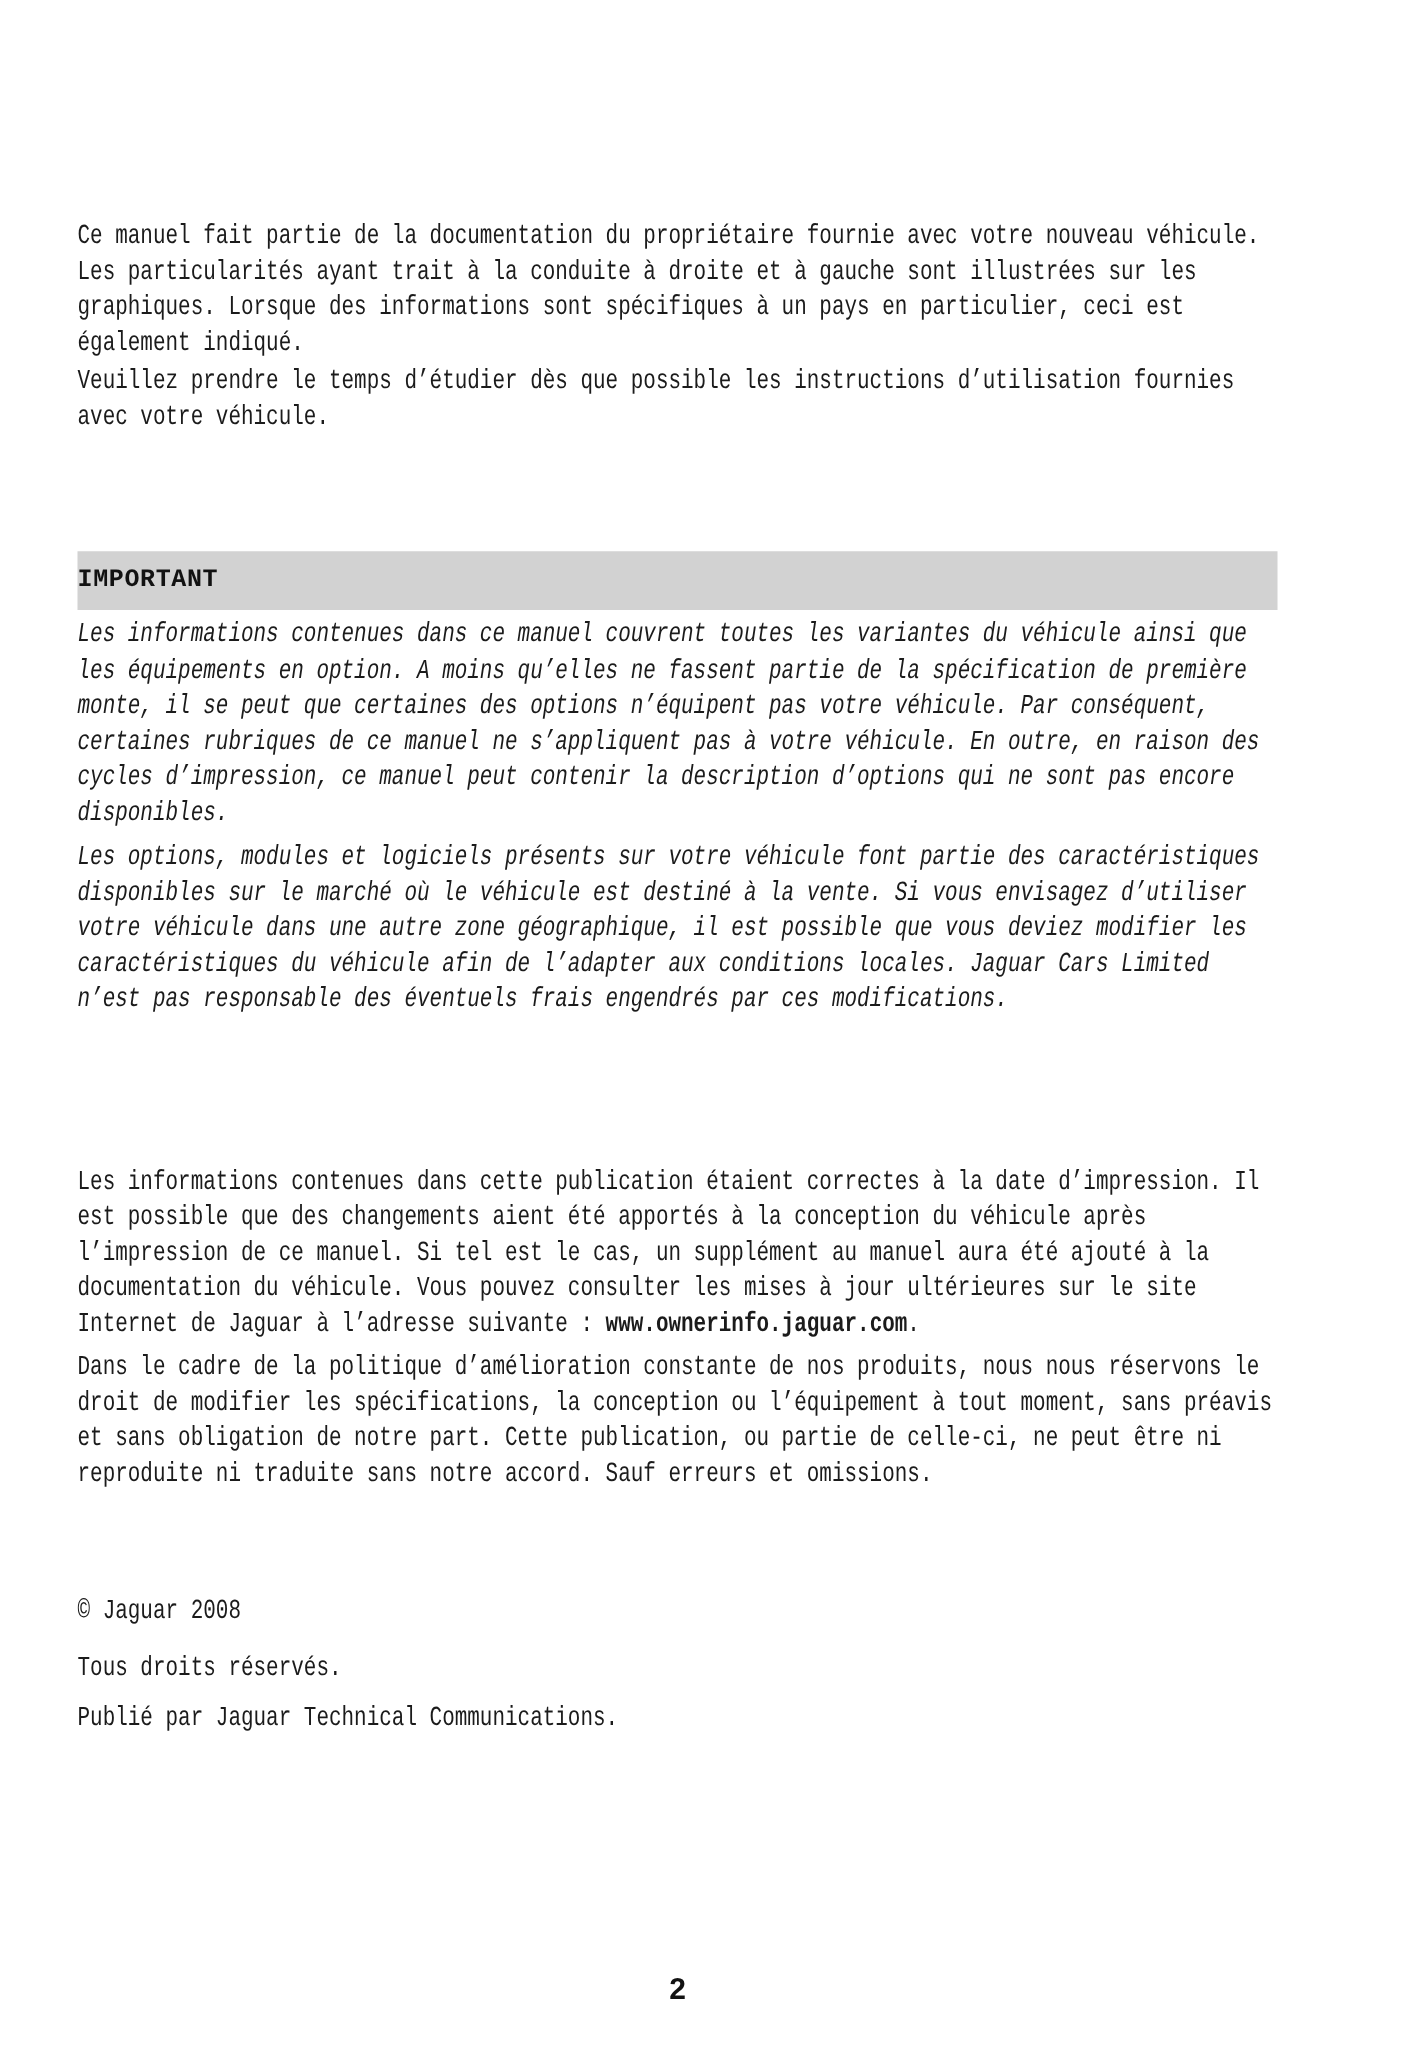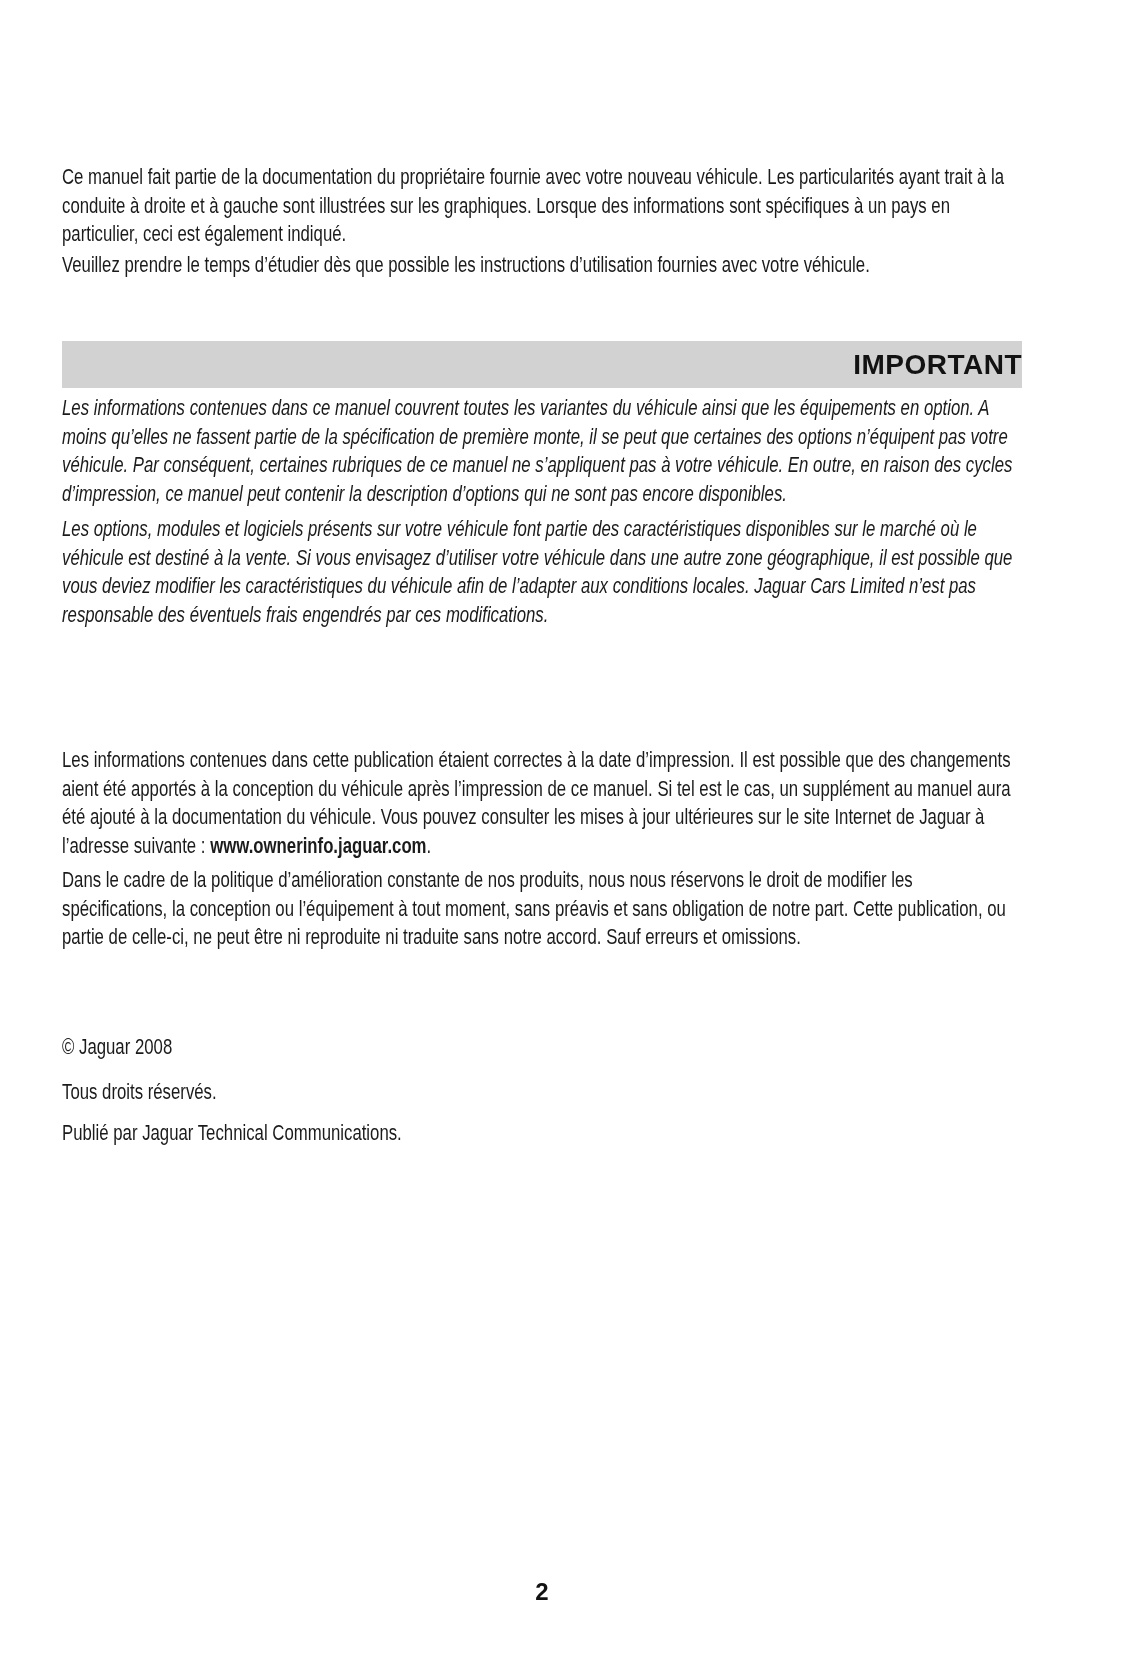"Ce manuel fait partie de" .content { font-family: none -> Liberation Mono, monospace; top: 0 -> 12px }
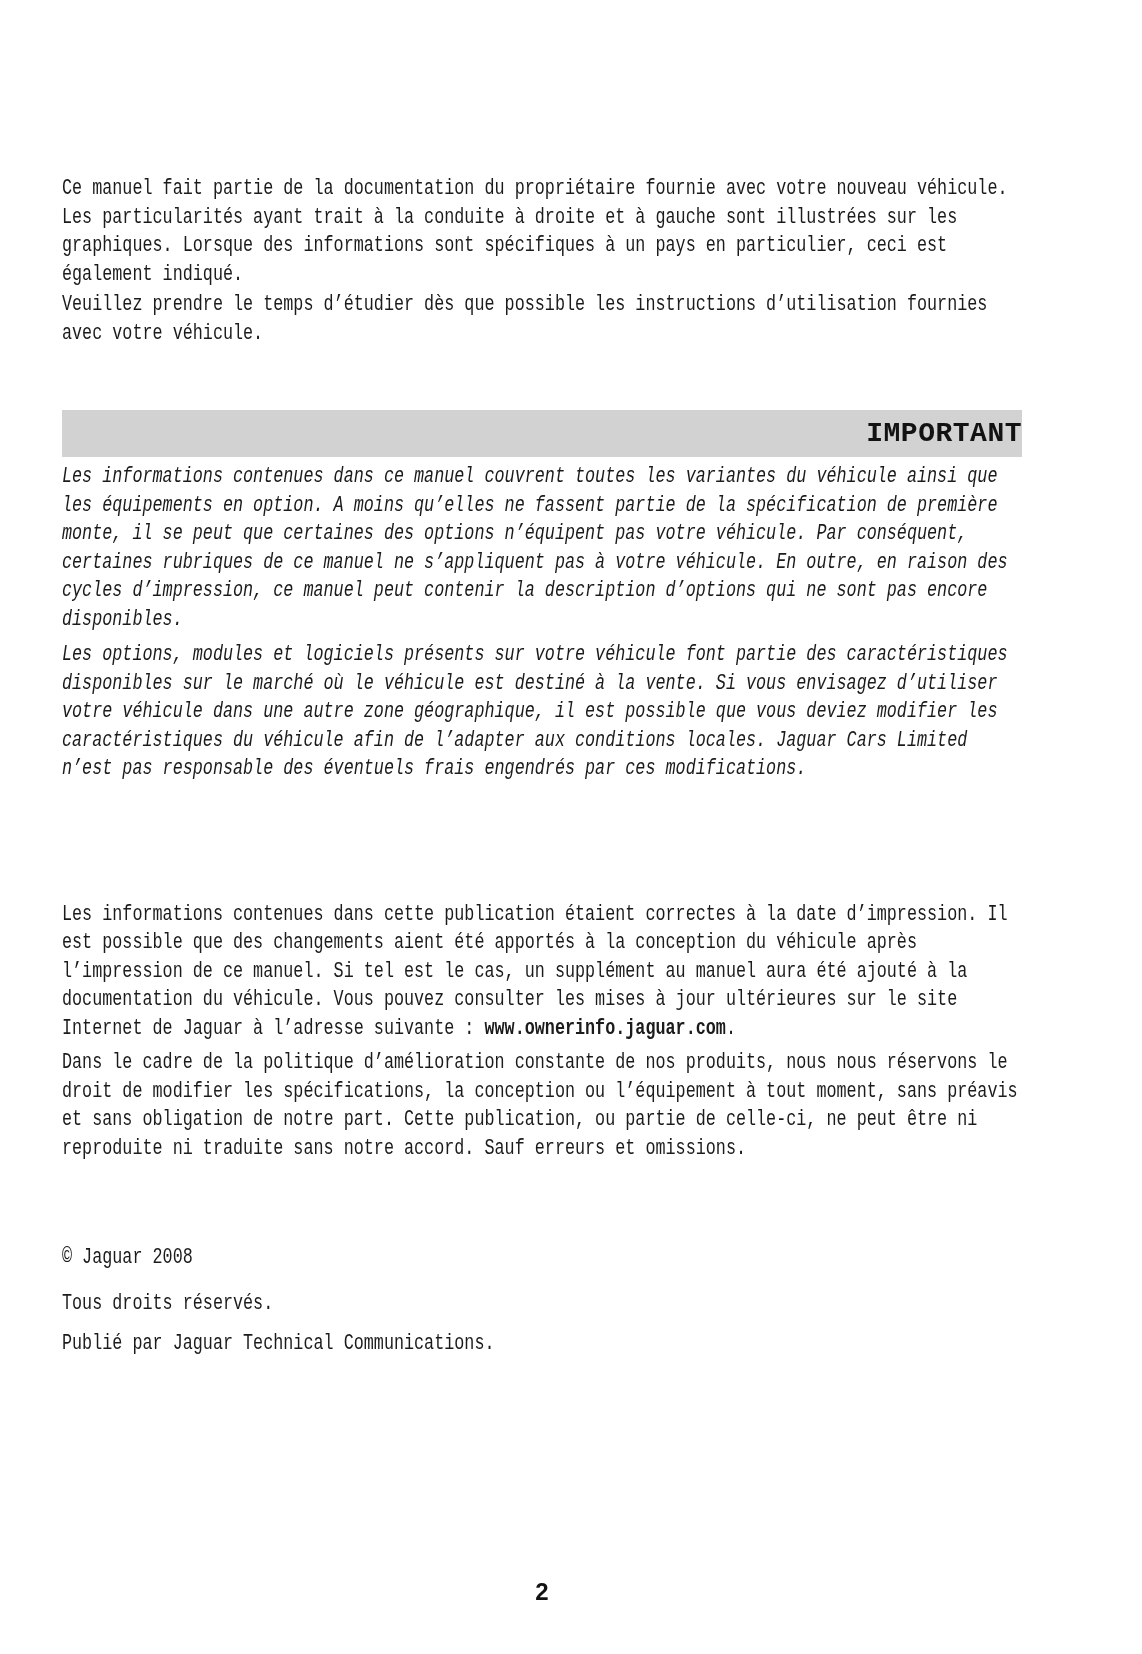"IMPORTANT" .important-bar { font-size: 28px -> 20px; margin-top: 62px -> 93px; text-align: right -> left }
